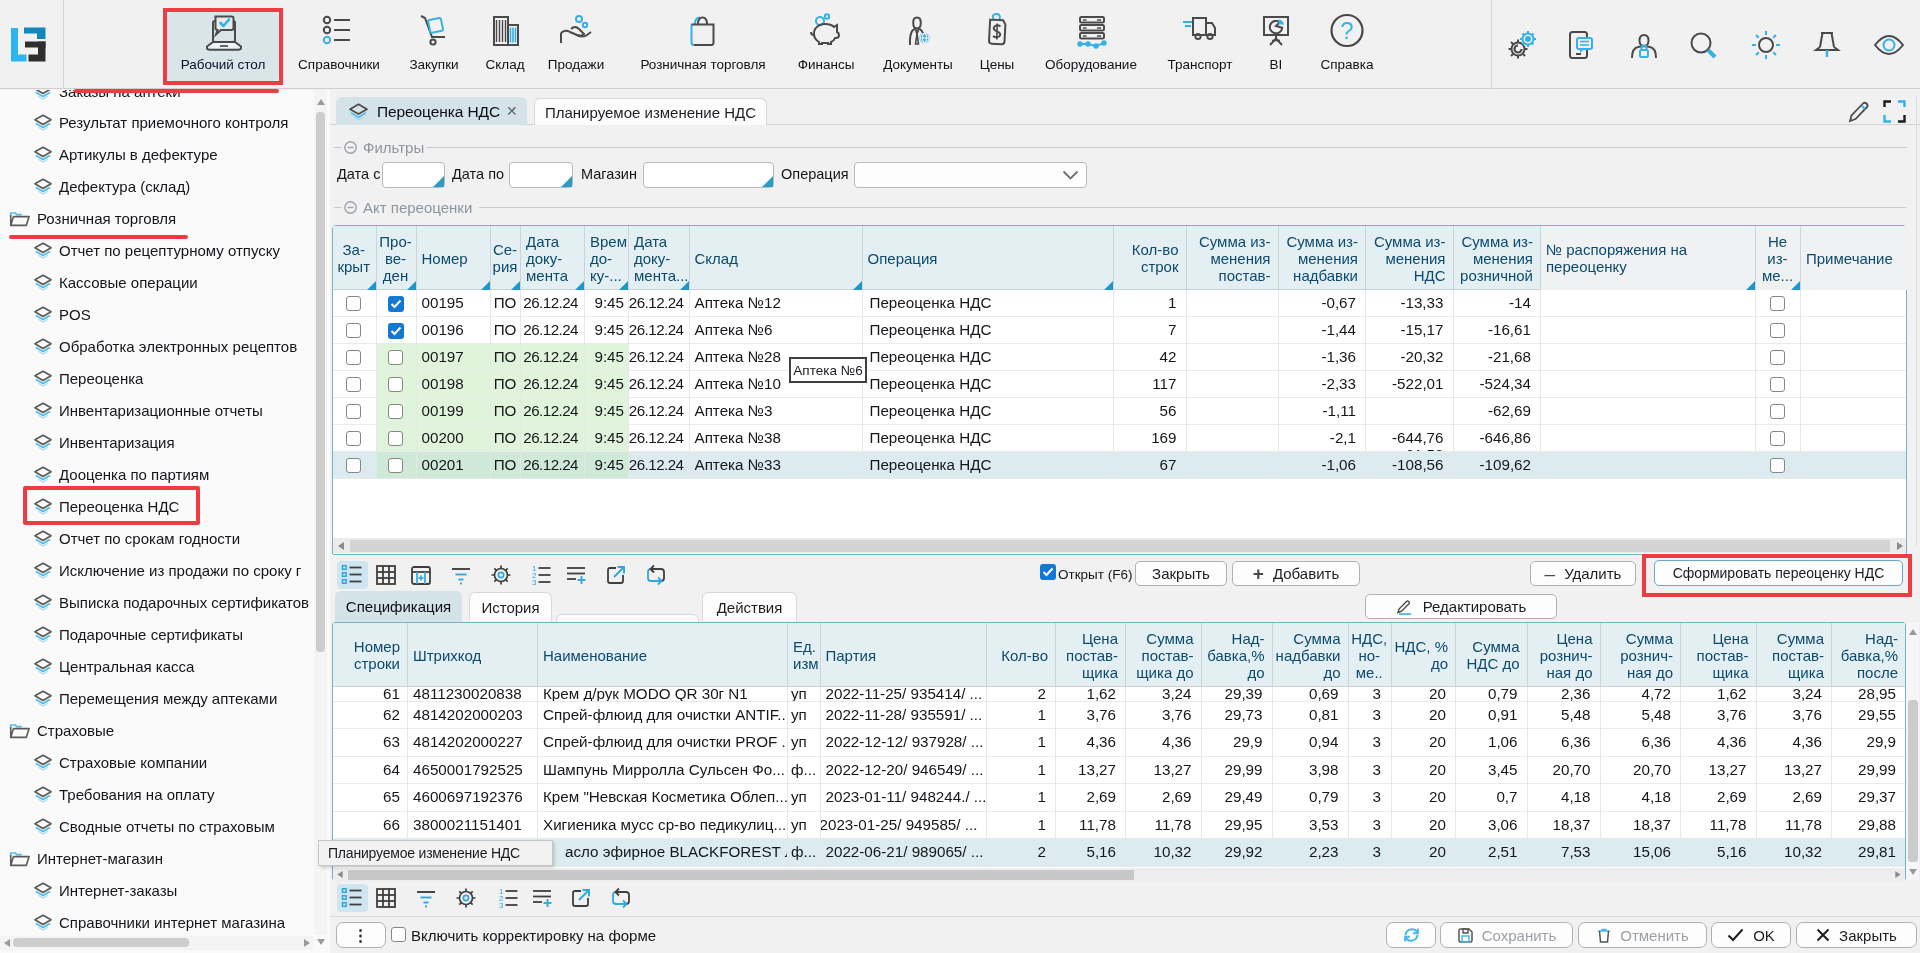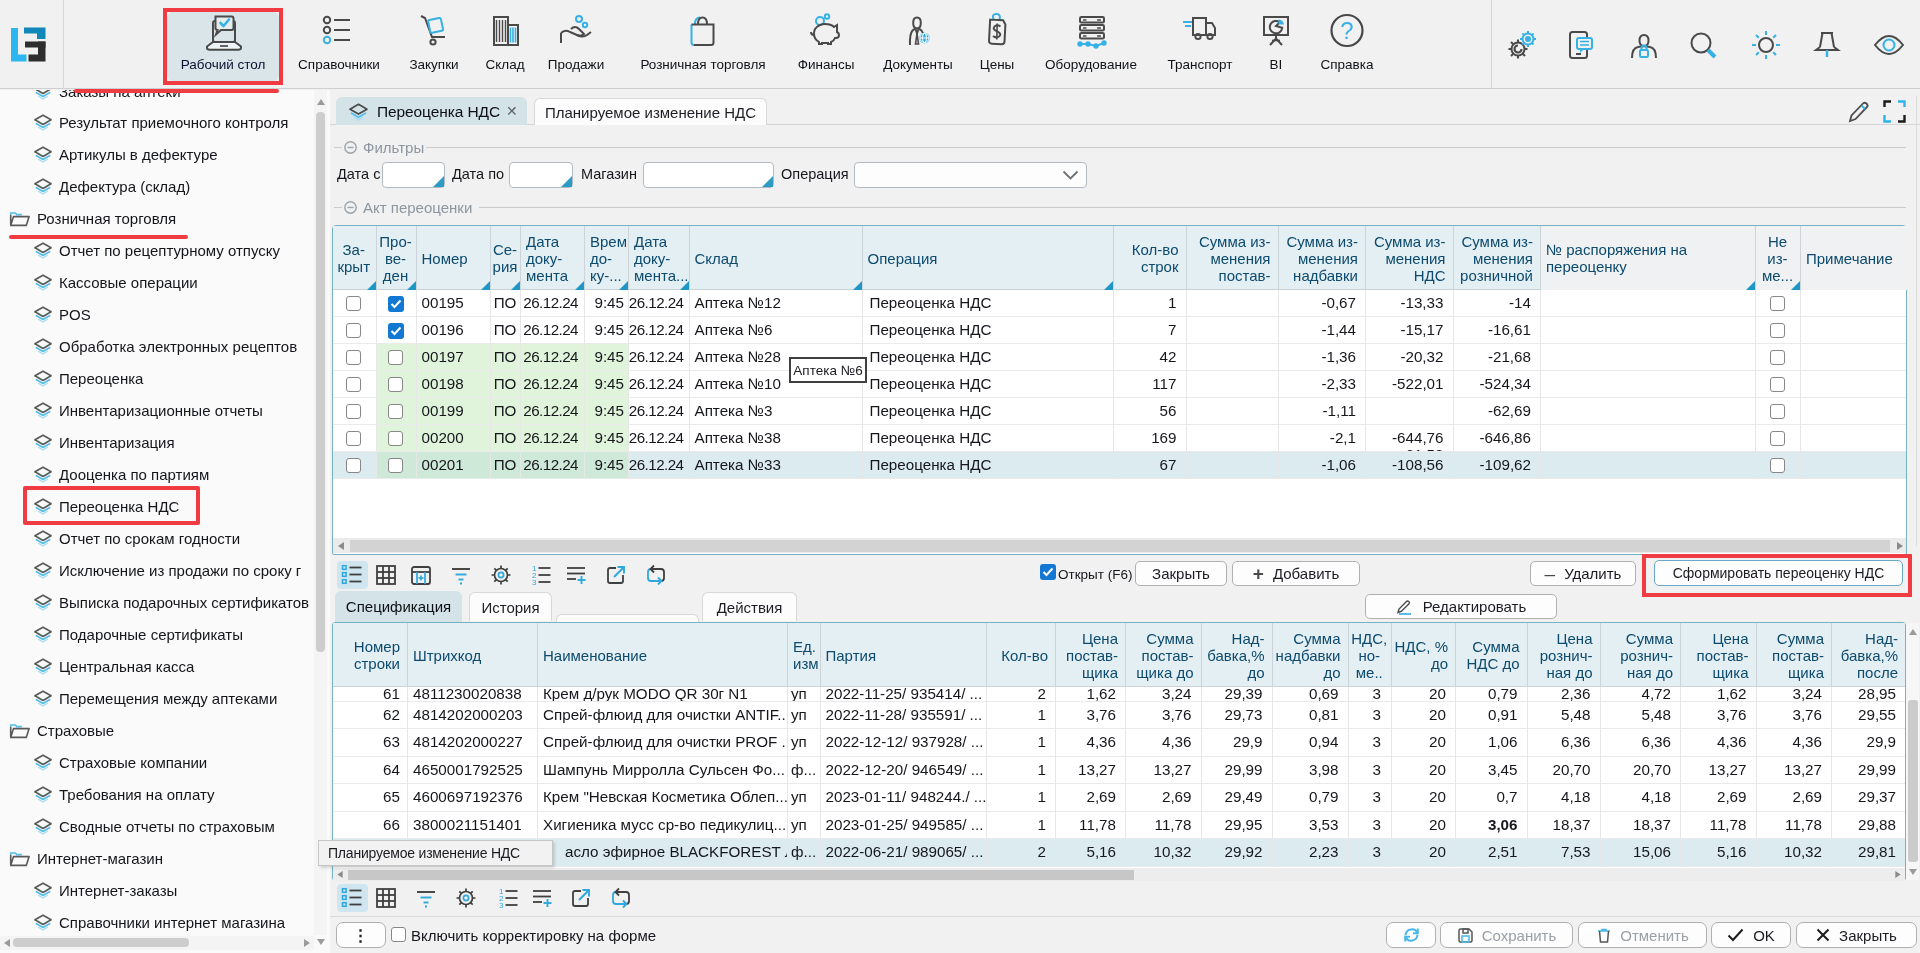"2023-01-25/ 949585/ ..." div.ccell { padding-left: 6px -> 0 }
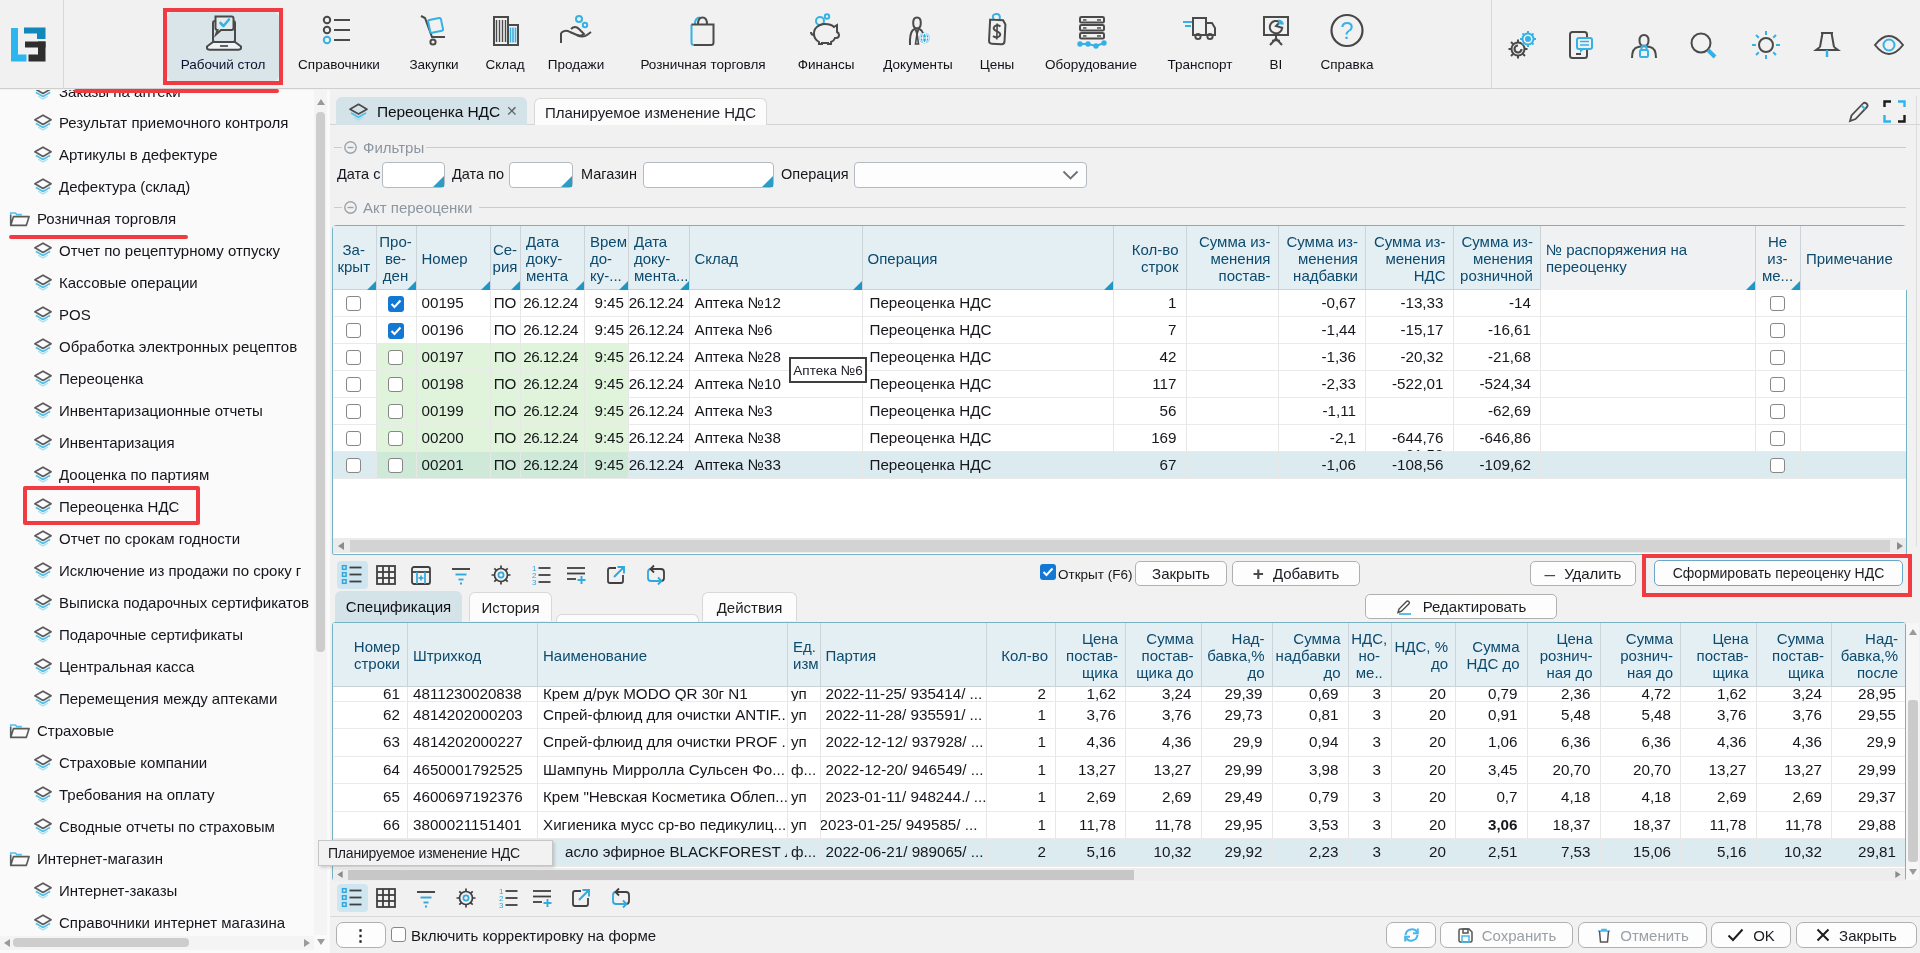"3,06" div.ccell { font-weight: bold -> none }
